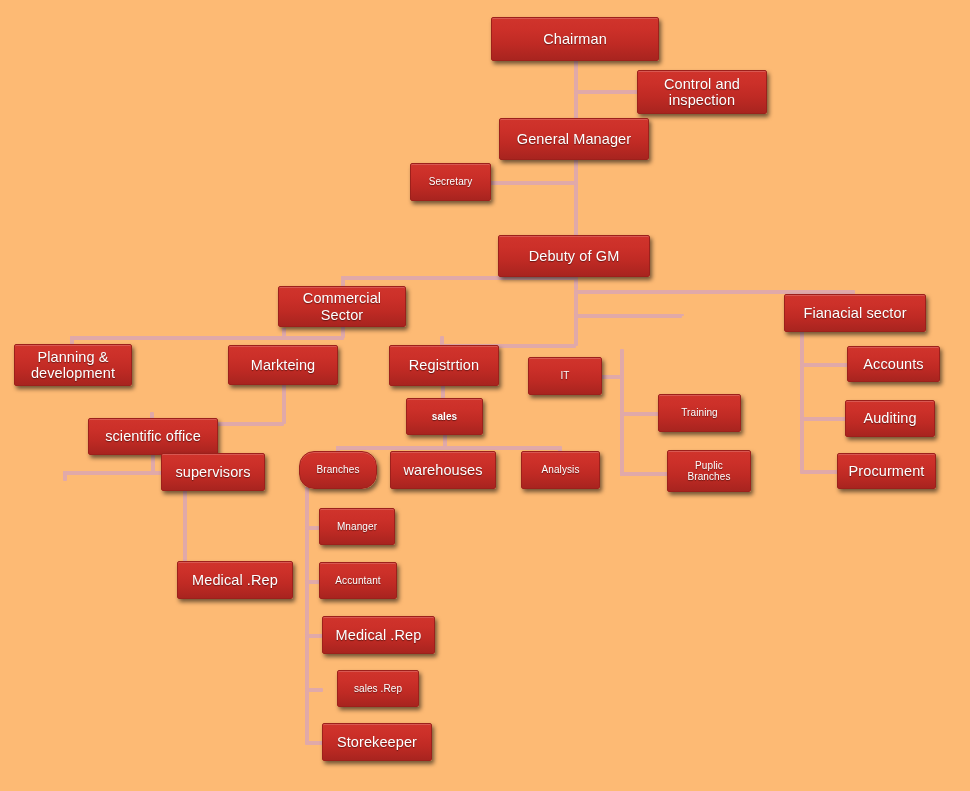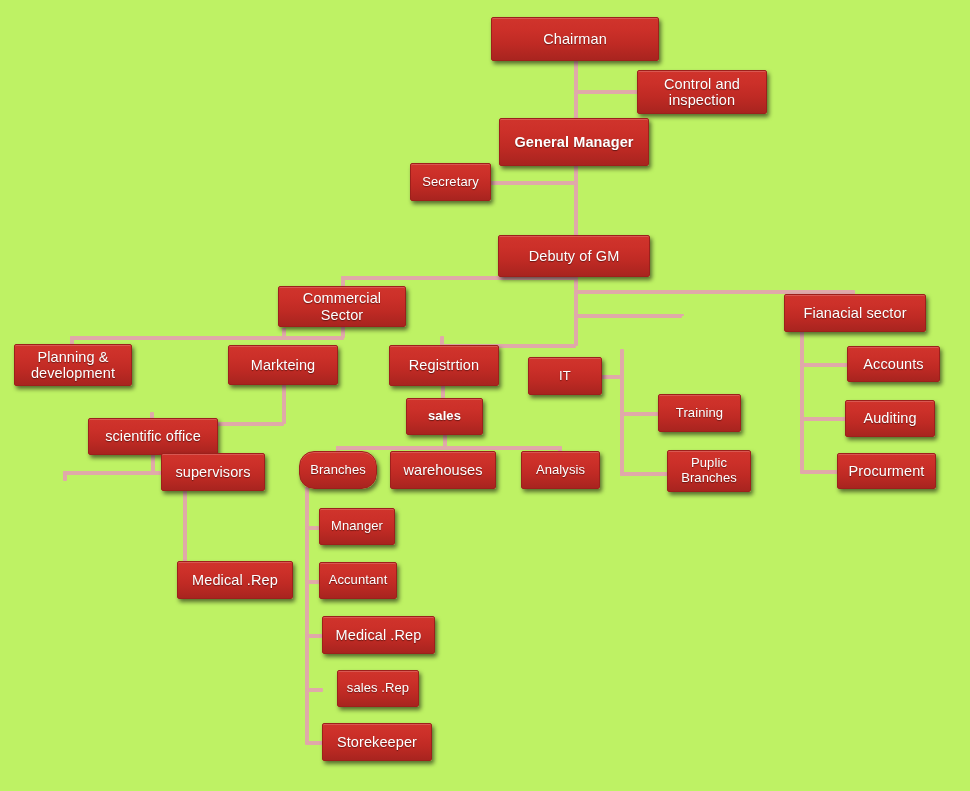"Chairman" #canvas { background: #bef264 -> #fdba74 }
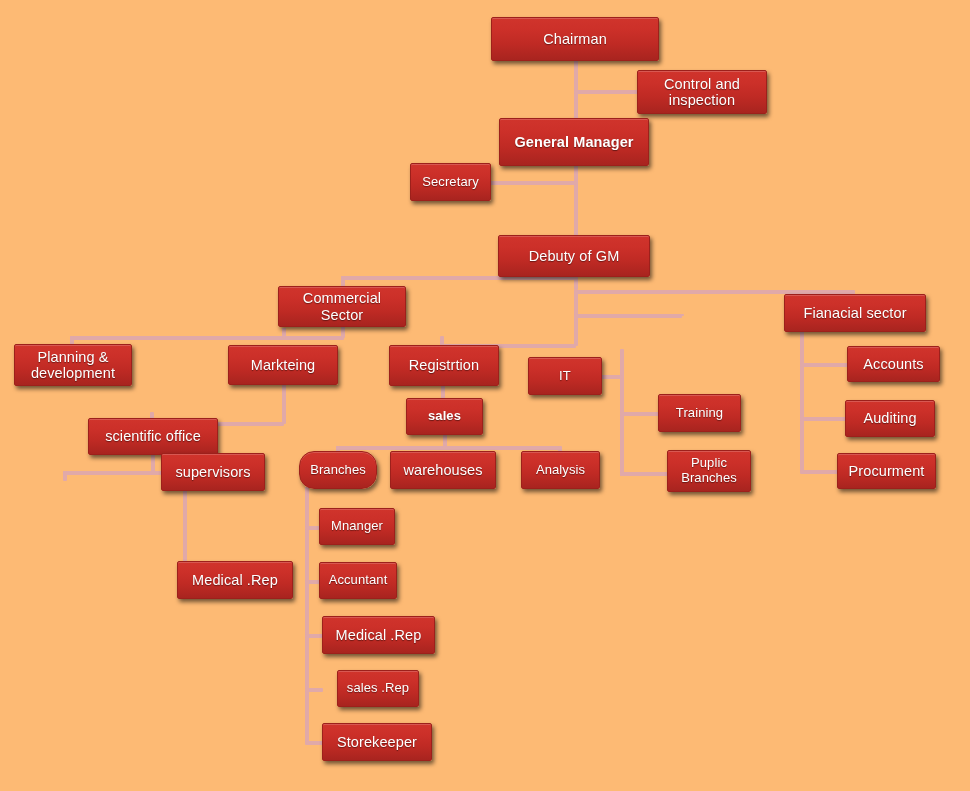"General Manager" div.node { font-weight: bold -> none; height: 48px -> 42px }
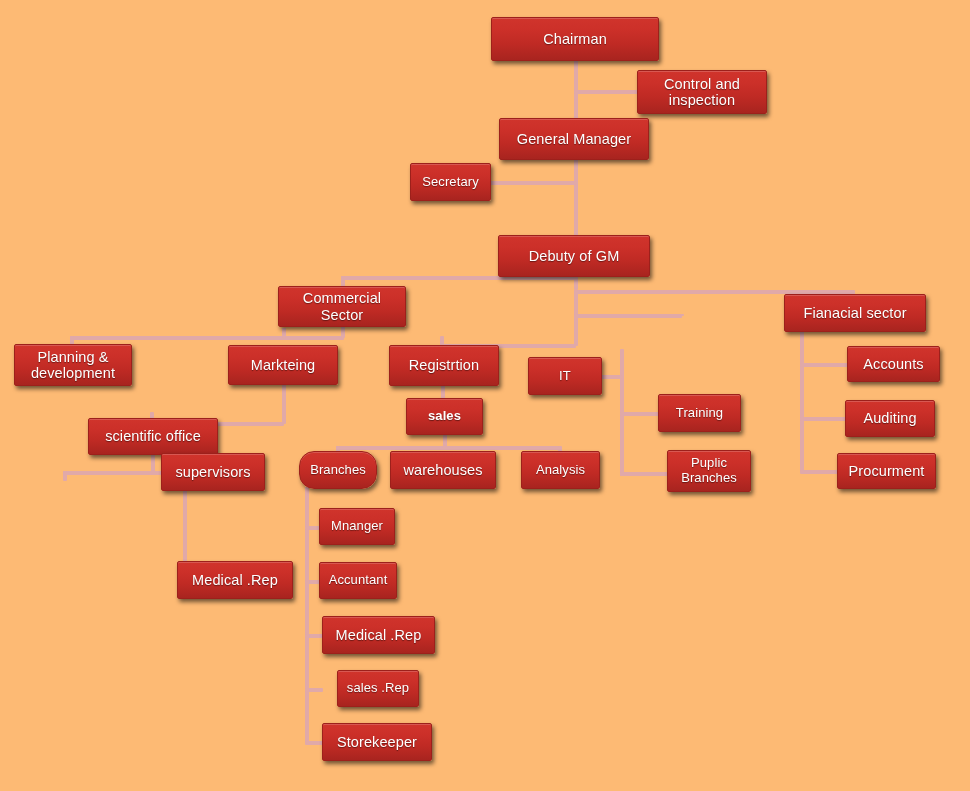"Secretary" .node.small { font-size: 13px -> 10px }
